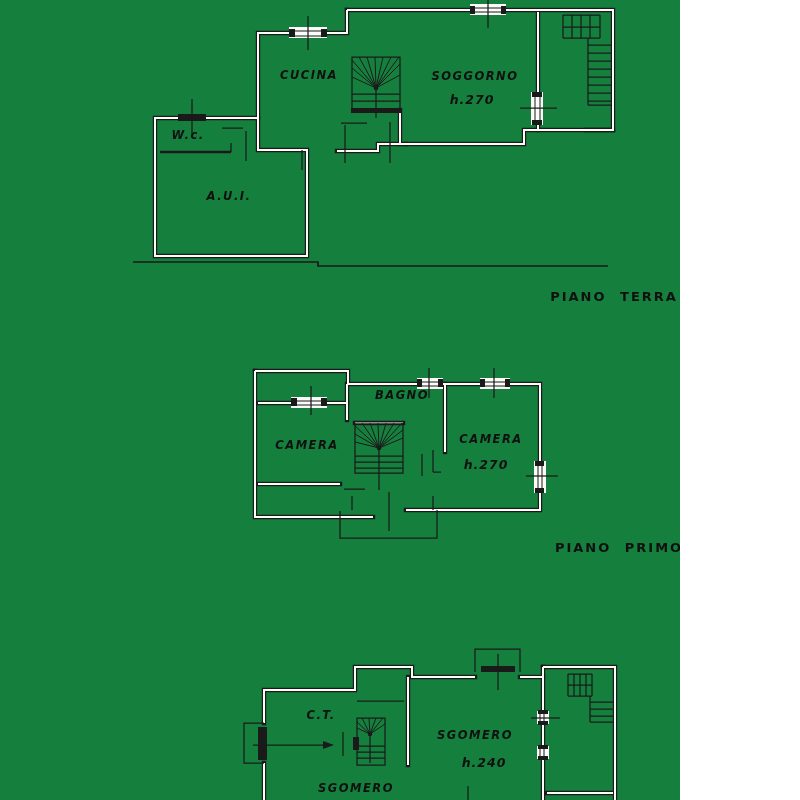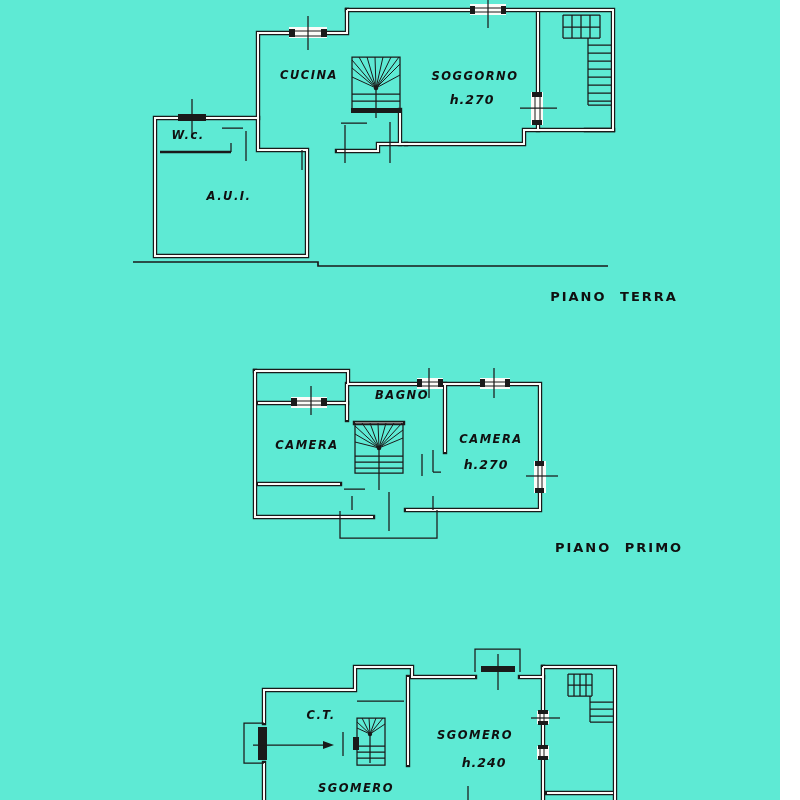"CUCINA" .sheet { background: #5eead4 -> #15803d; width: 780px -> 680px }
